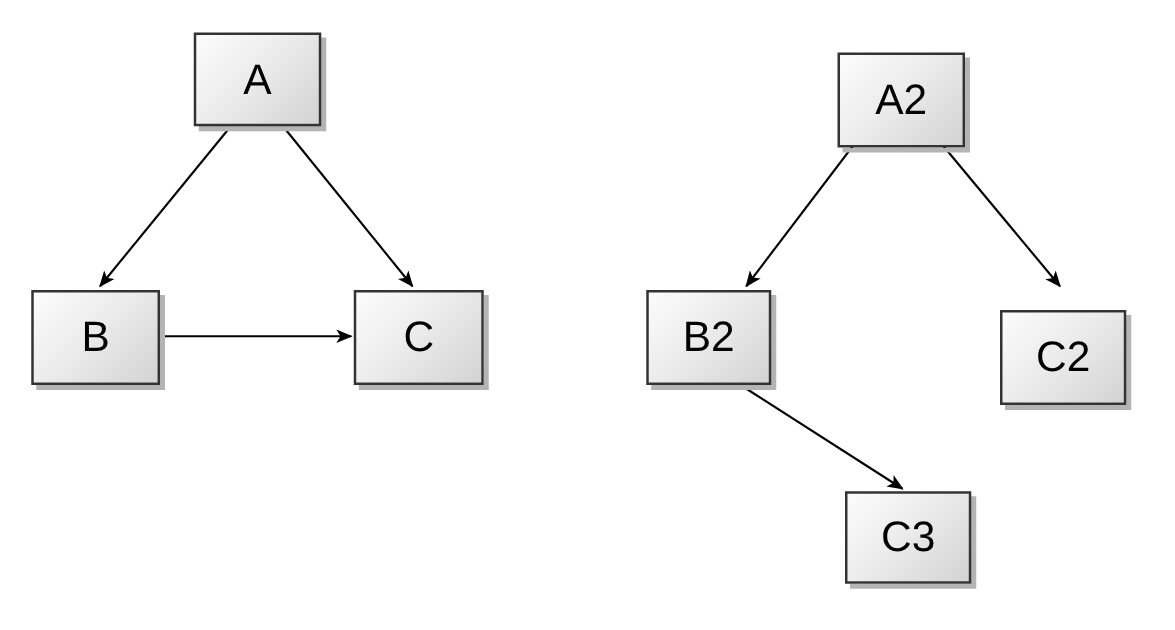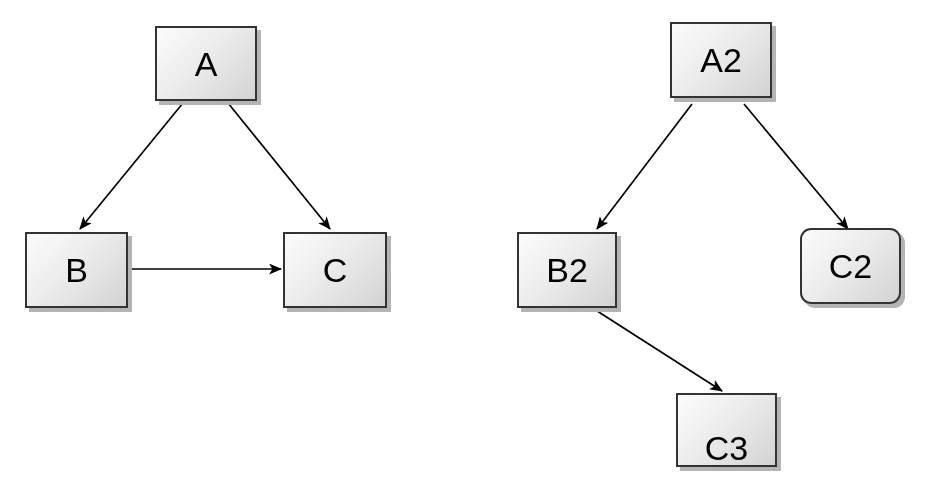"A2" .node-A2 { top: 22px -> 42px }
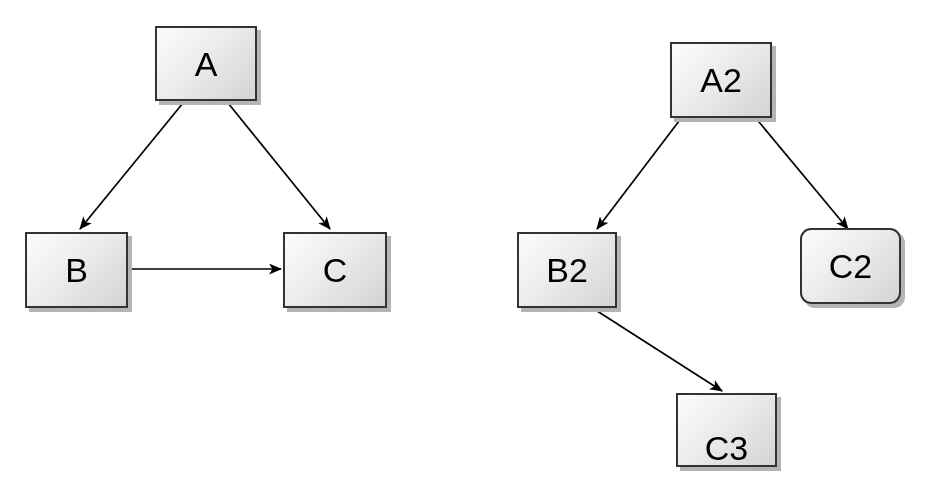"C2" .node-C2 { border-radius: 11px -> none; top: 228px -> 248px }
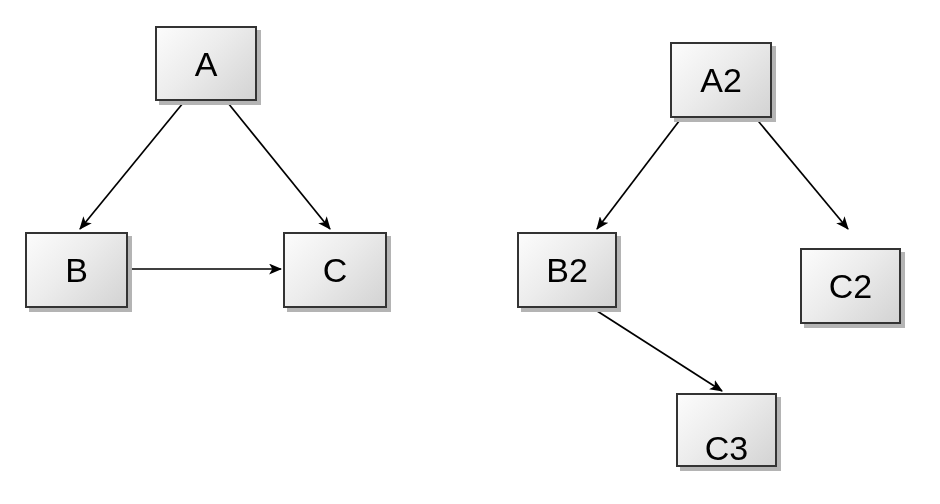"C3" .node-C3 { align-items: flex-end -> none }
